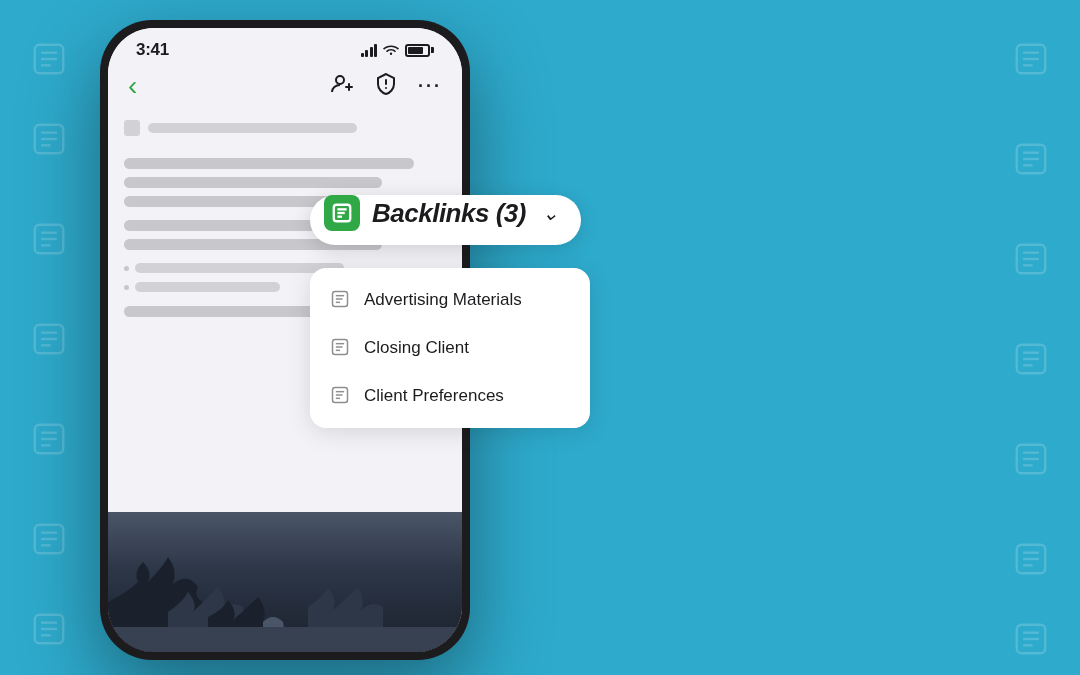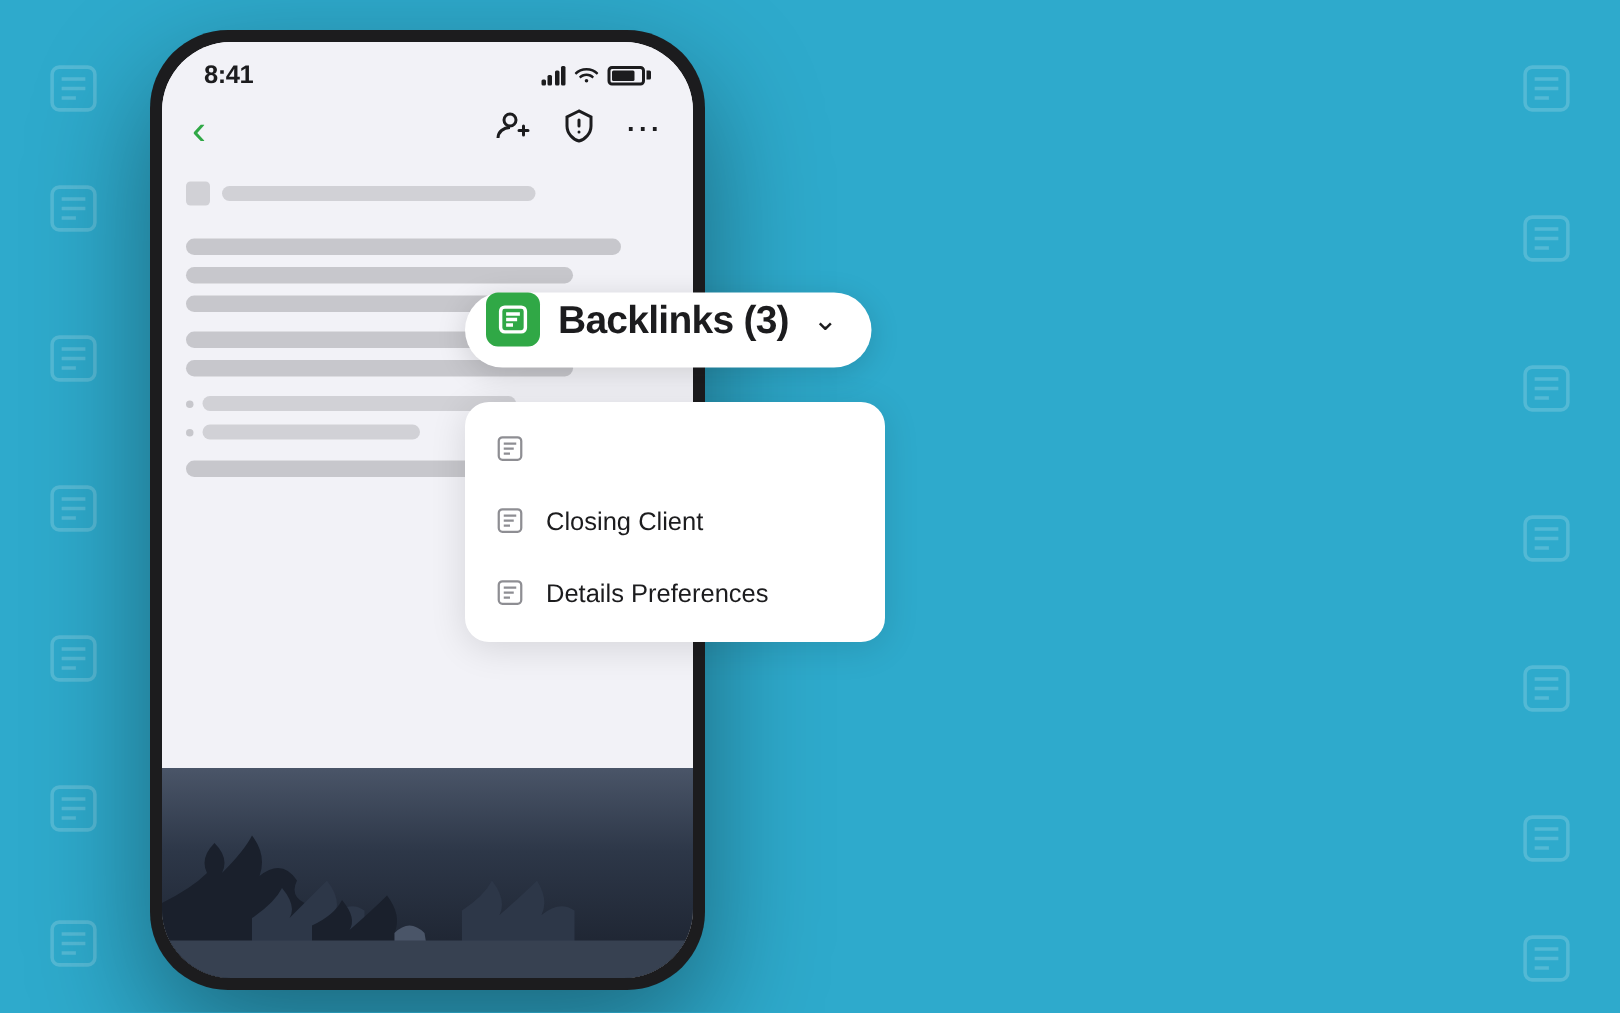"8:41" span.status-time { text: 8:41 -> 3:41 }
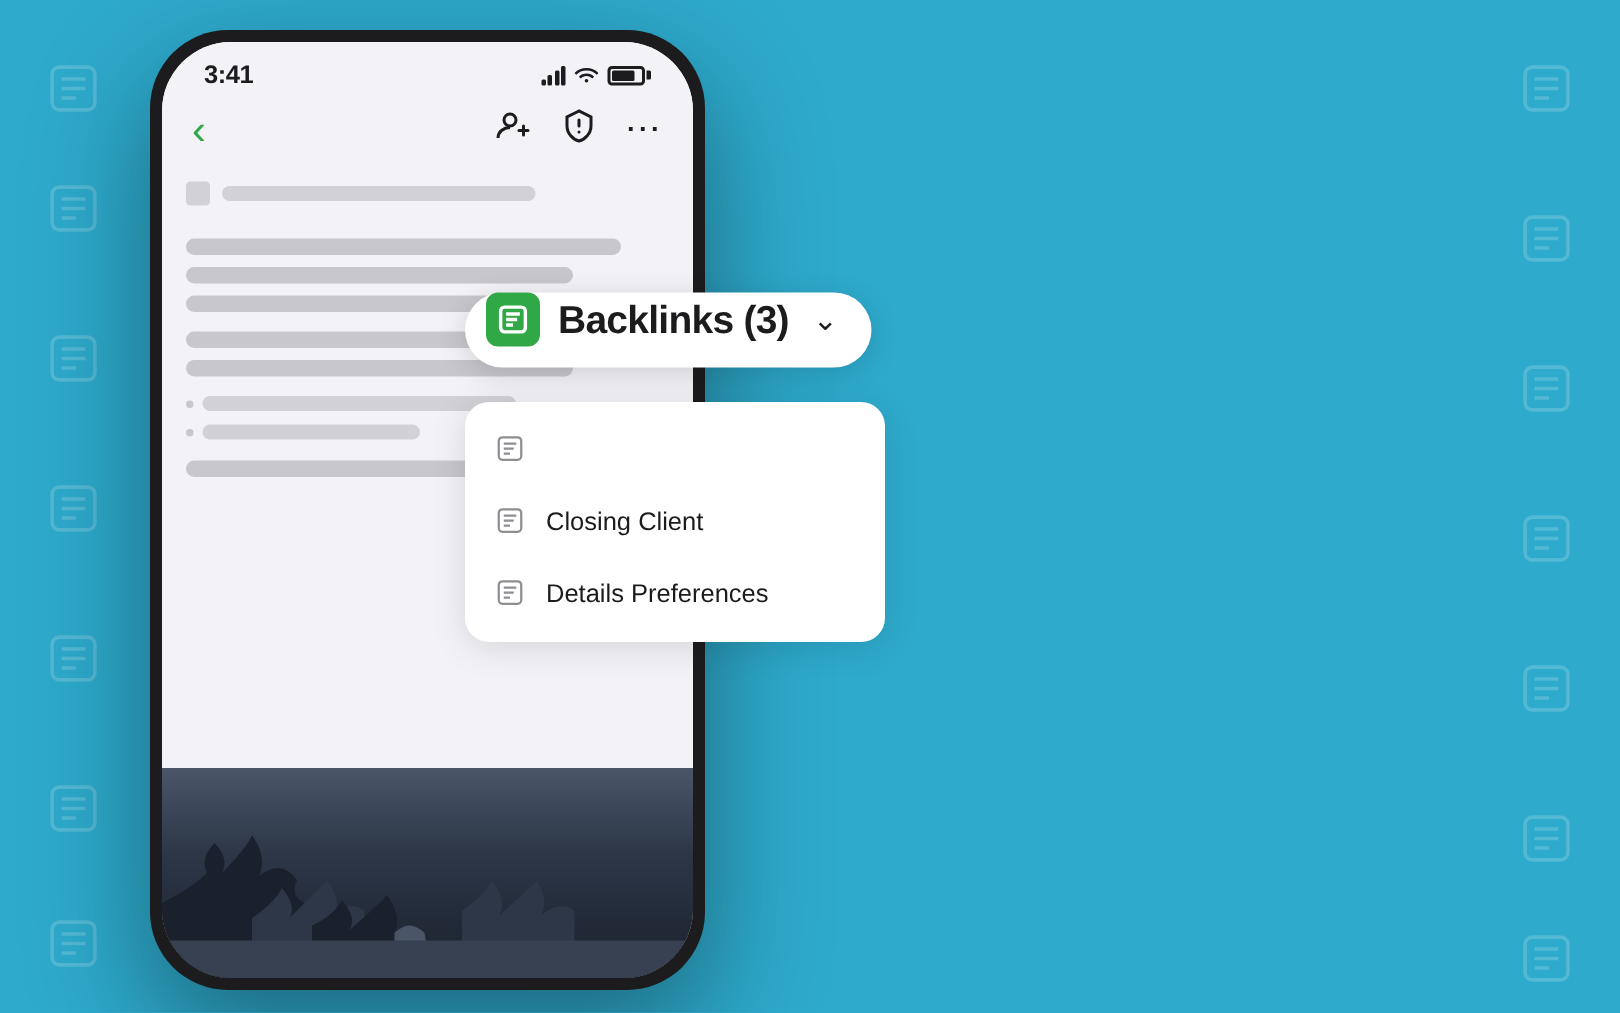"Backlinks (3)" .backlinks-pill { font-style: none -> italic }
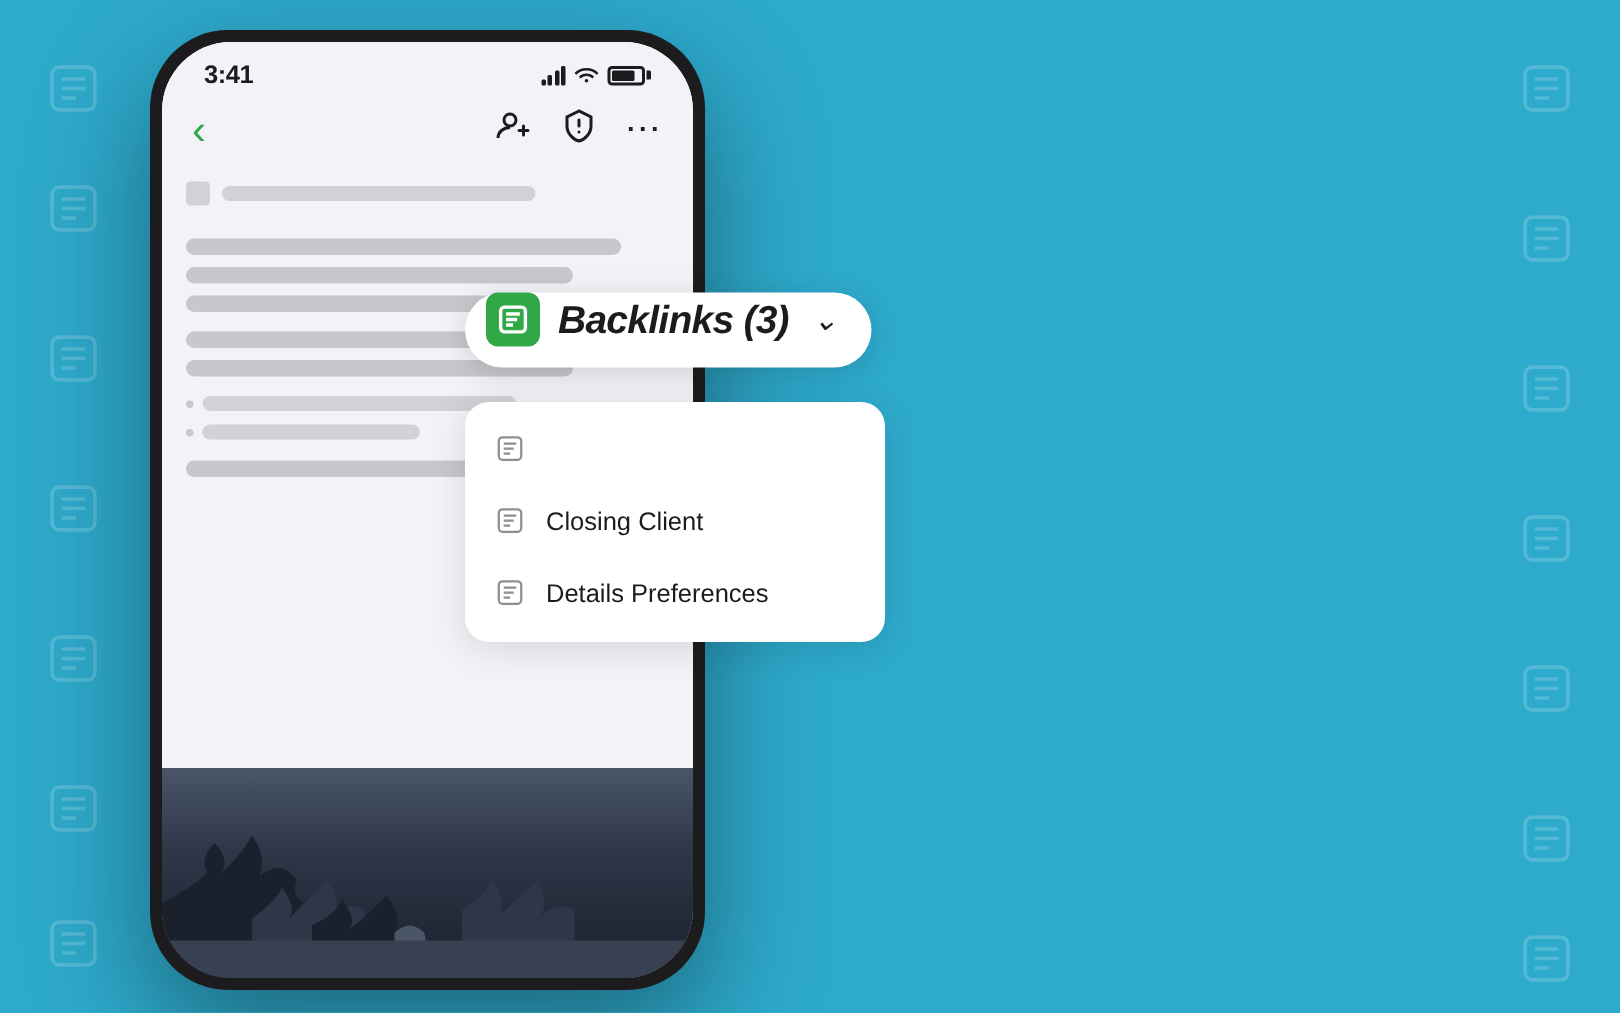"Advertising Materials" span.dropdown-item-label { html: none -> <span>Advertising Materials</span> }
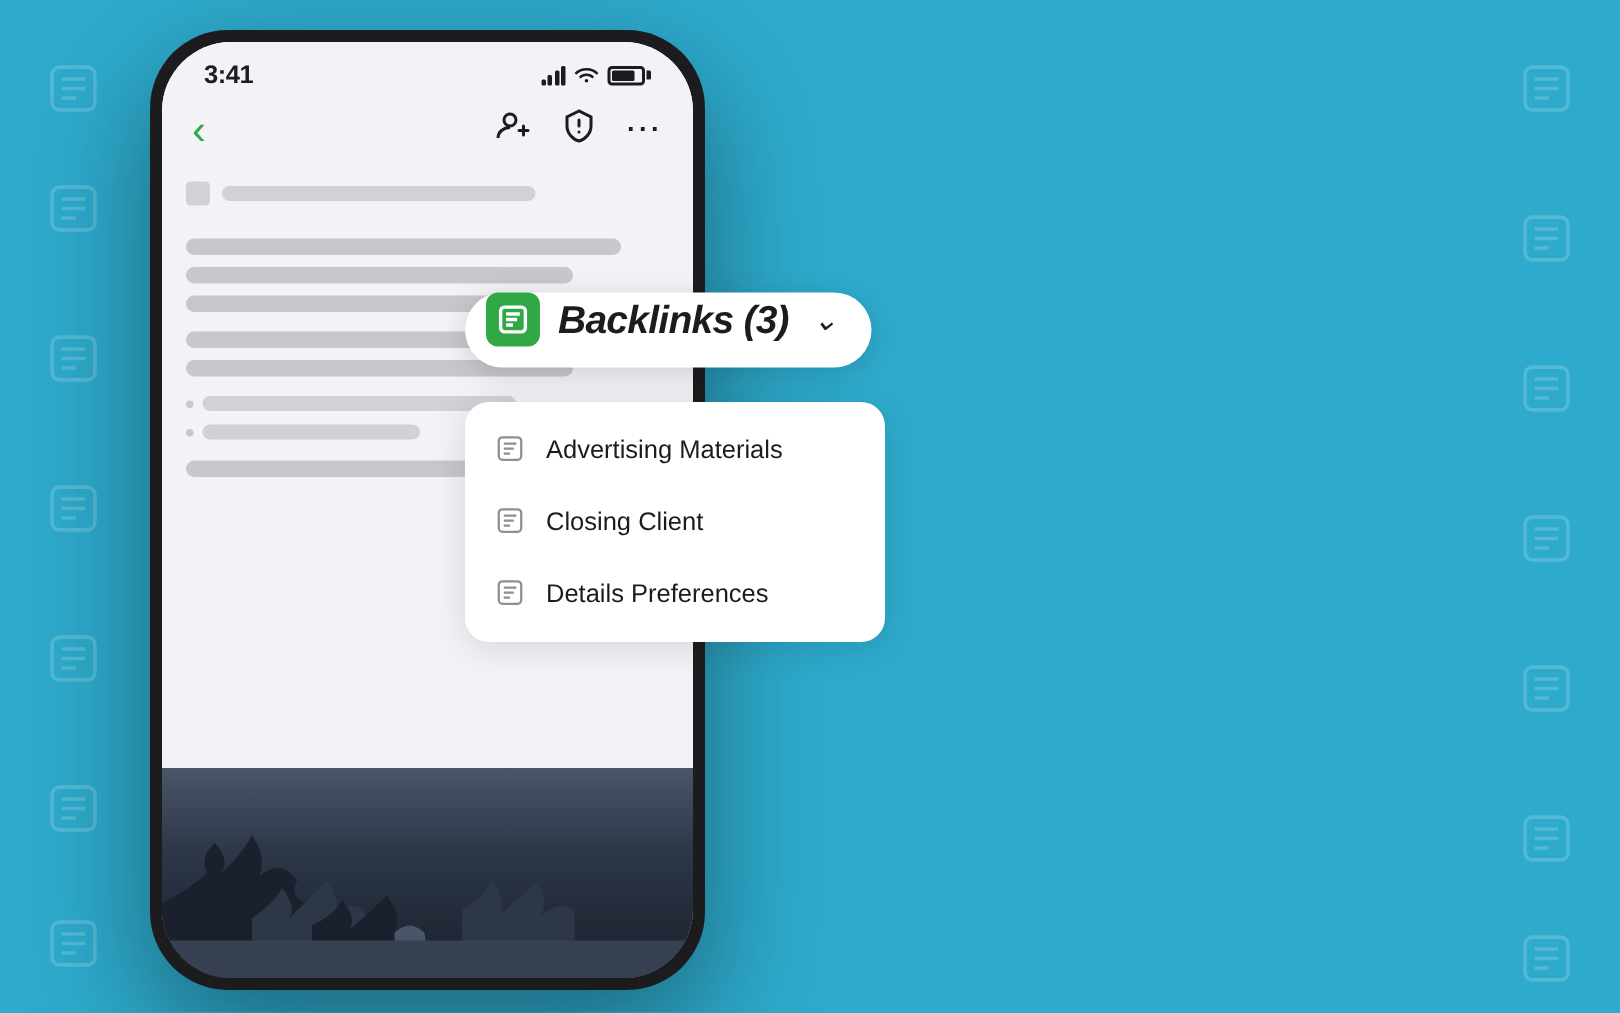"Details Preferences" span.dropdown-item-label { text: Details -> Client }
